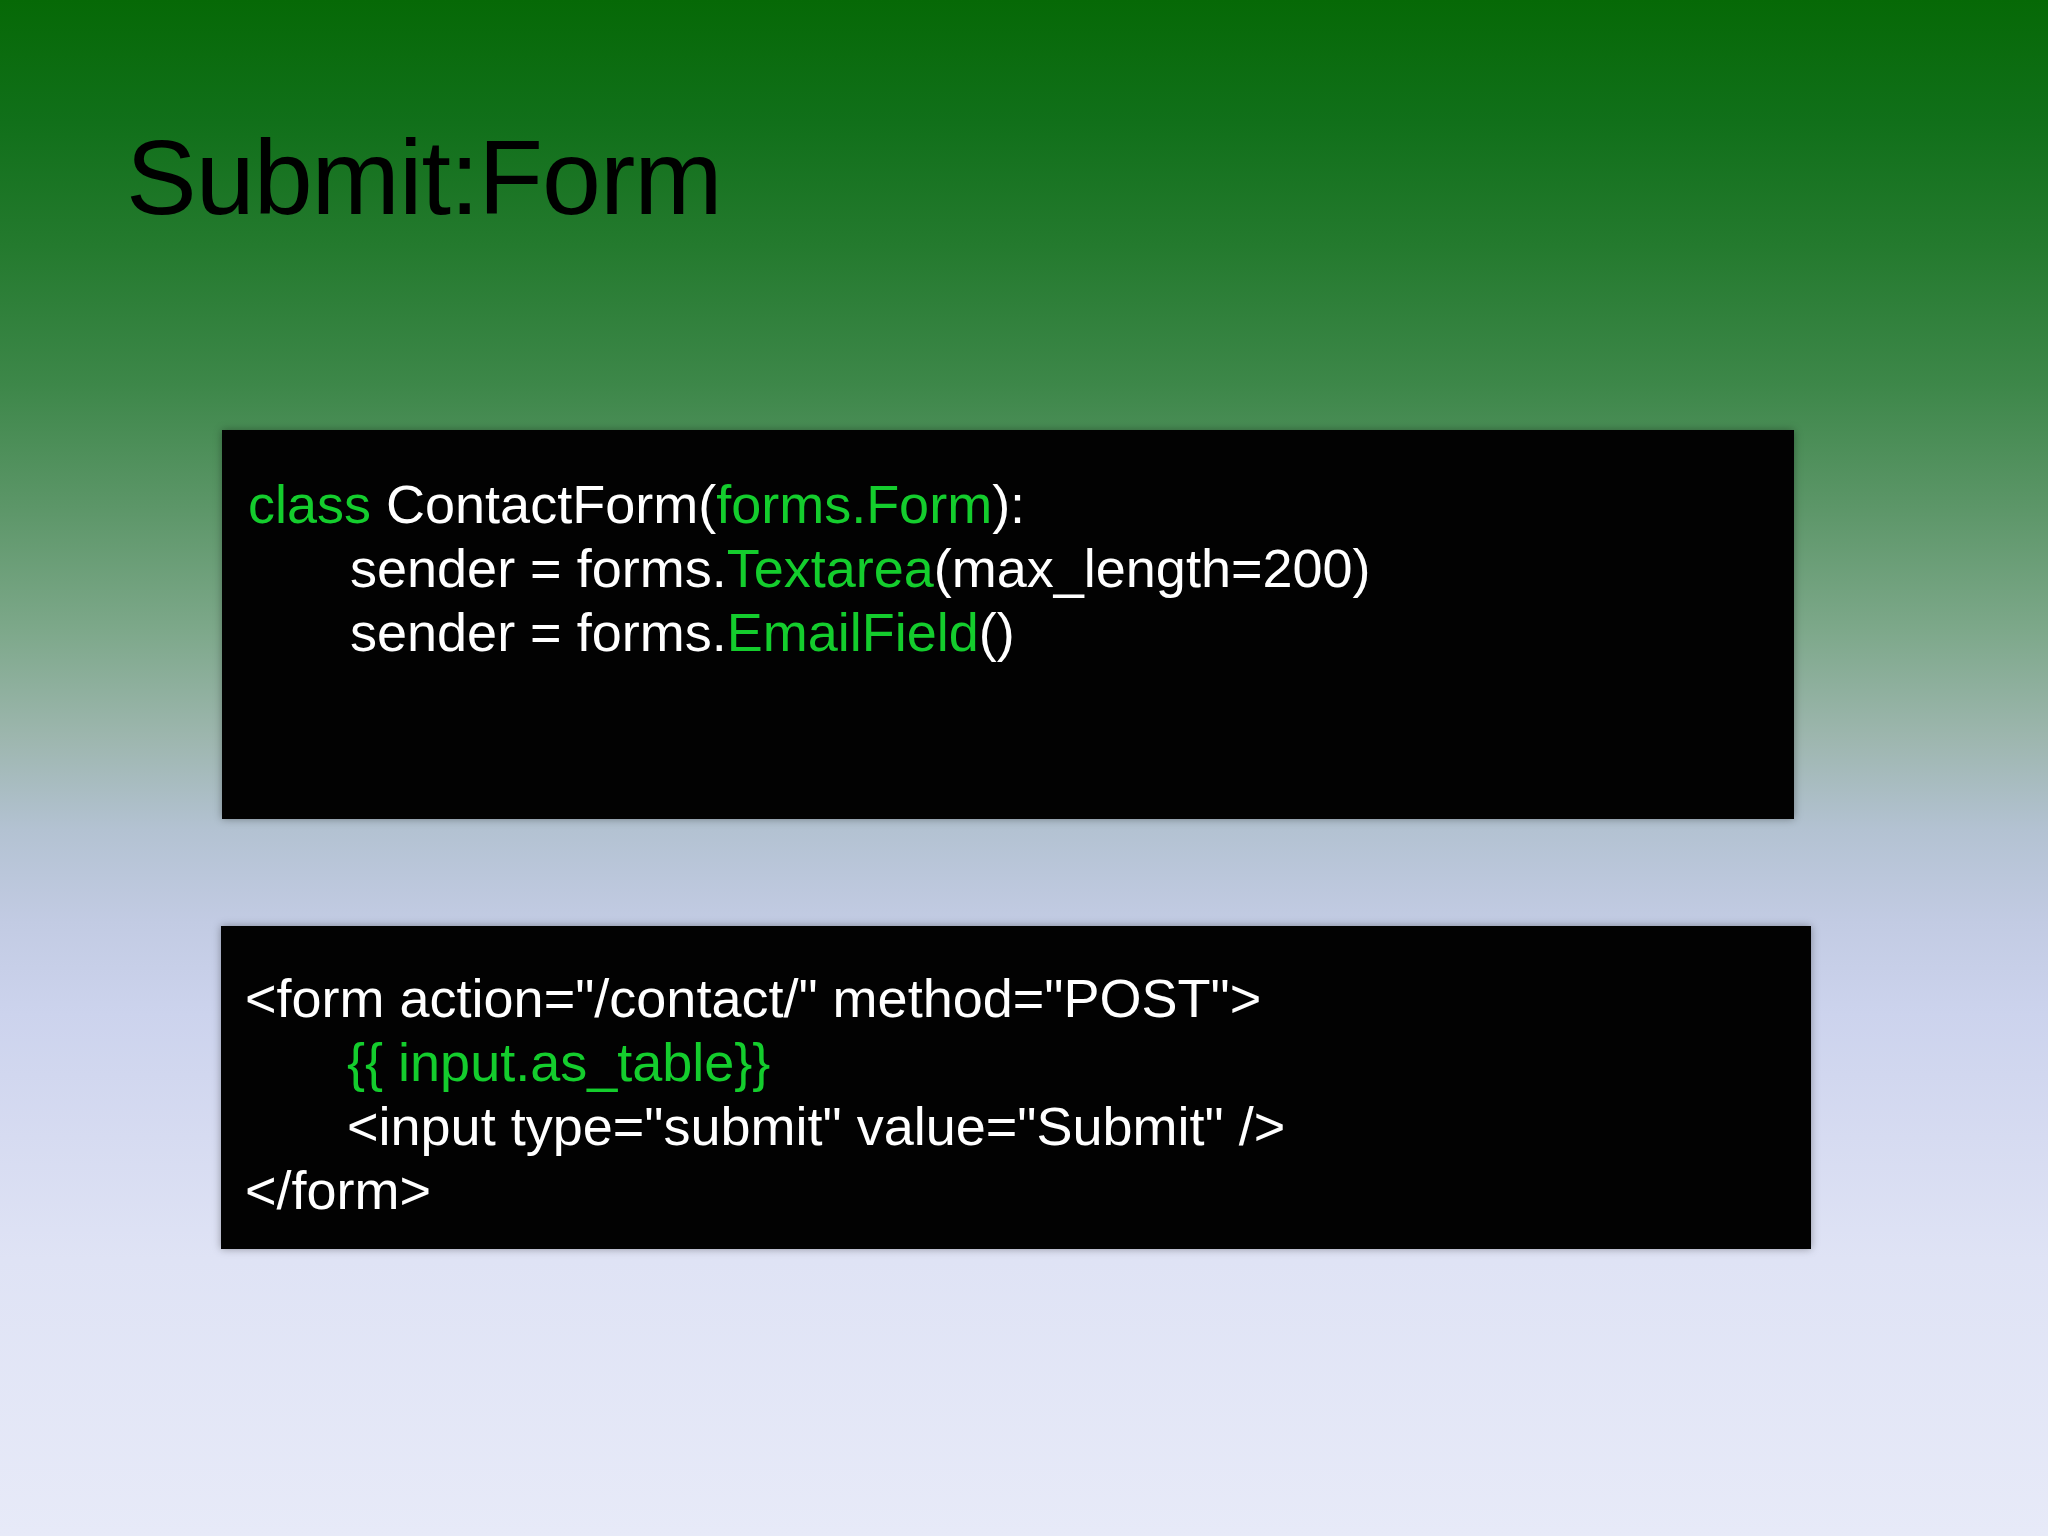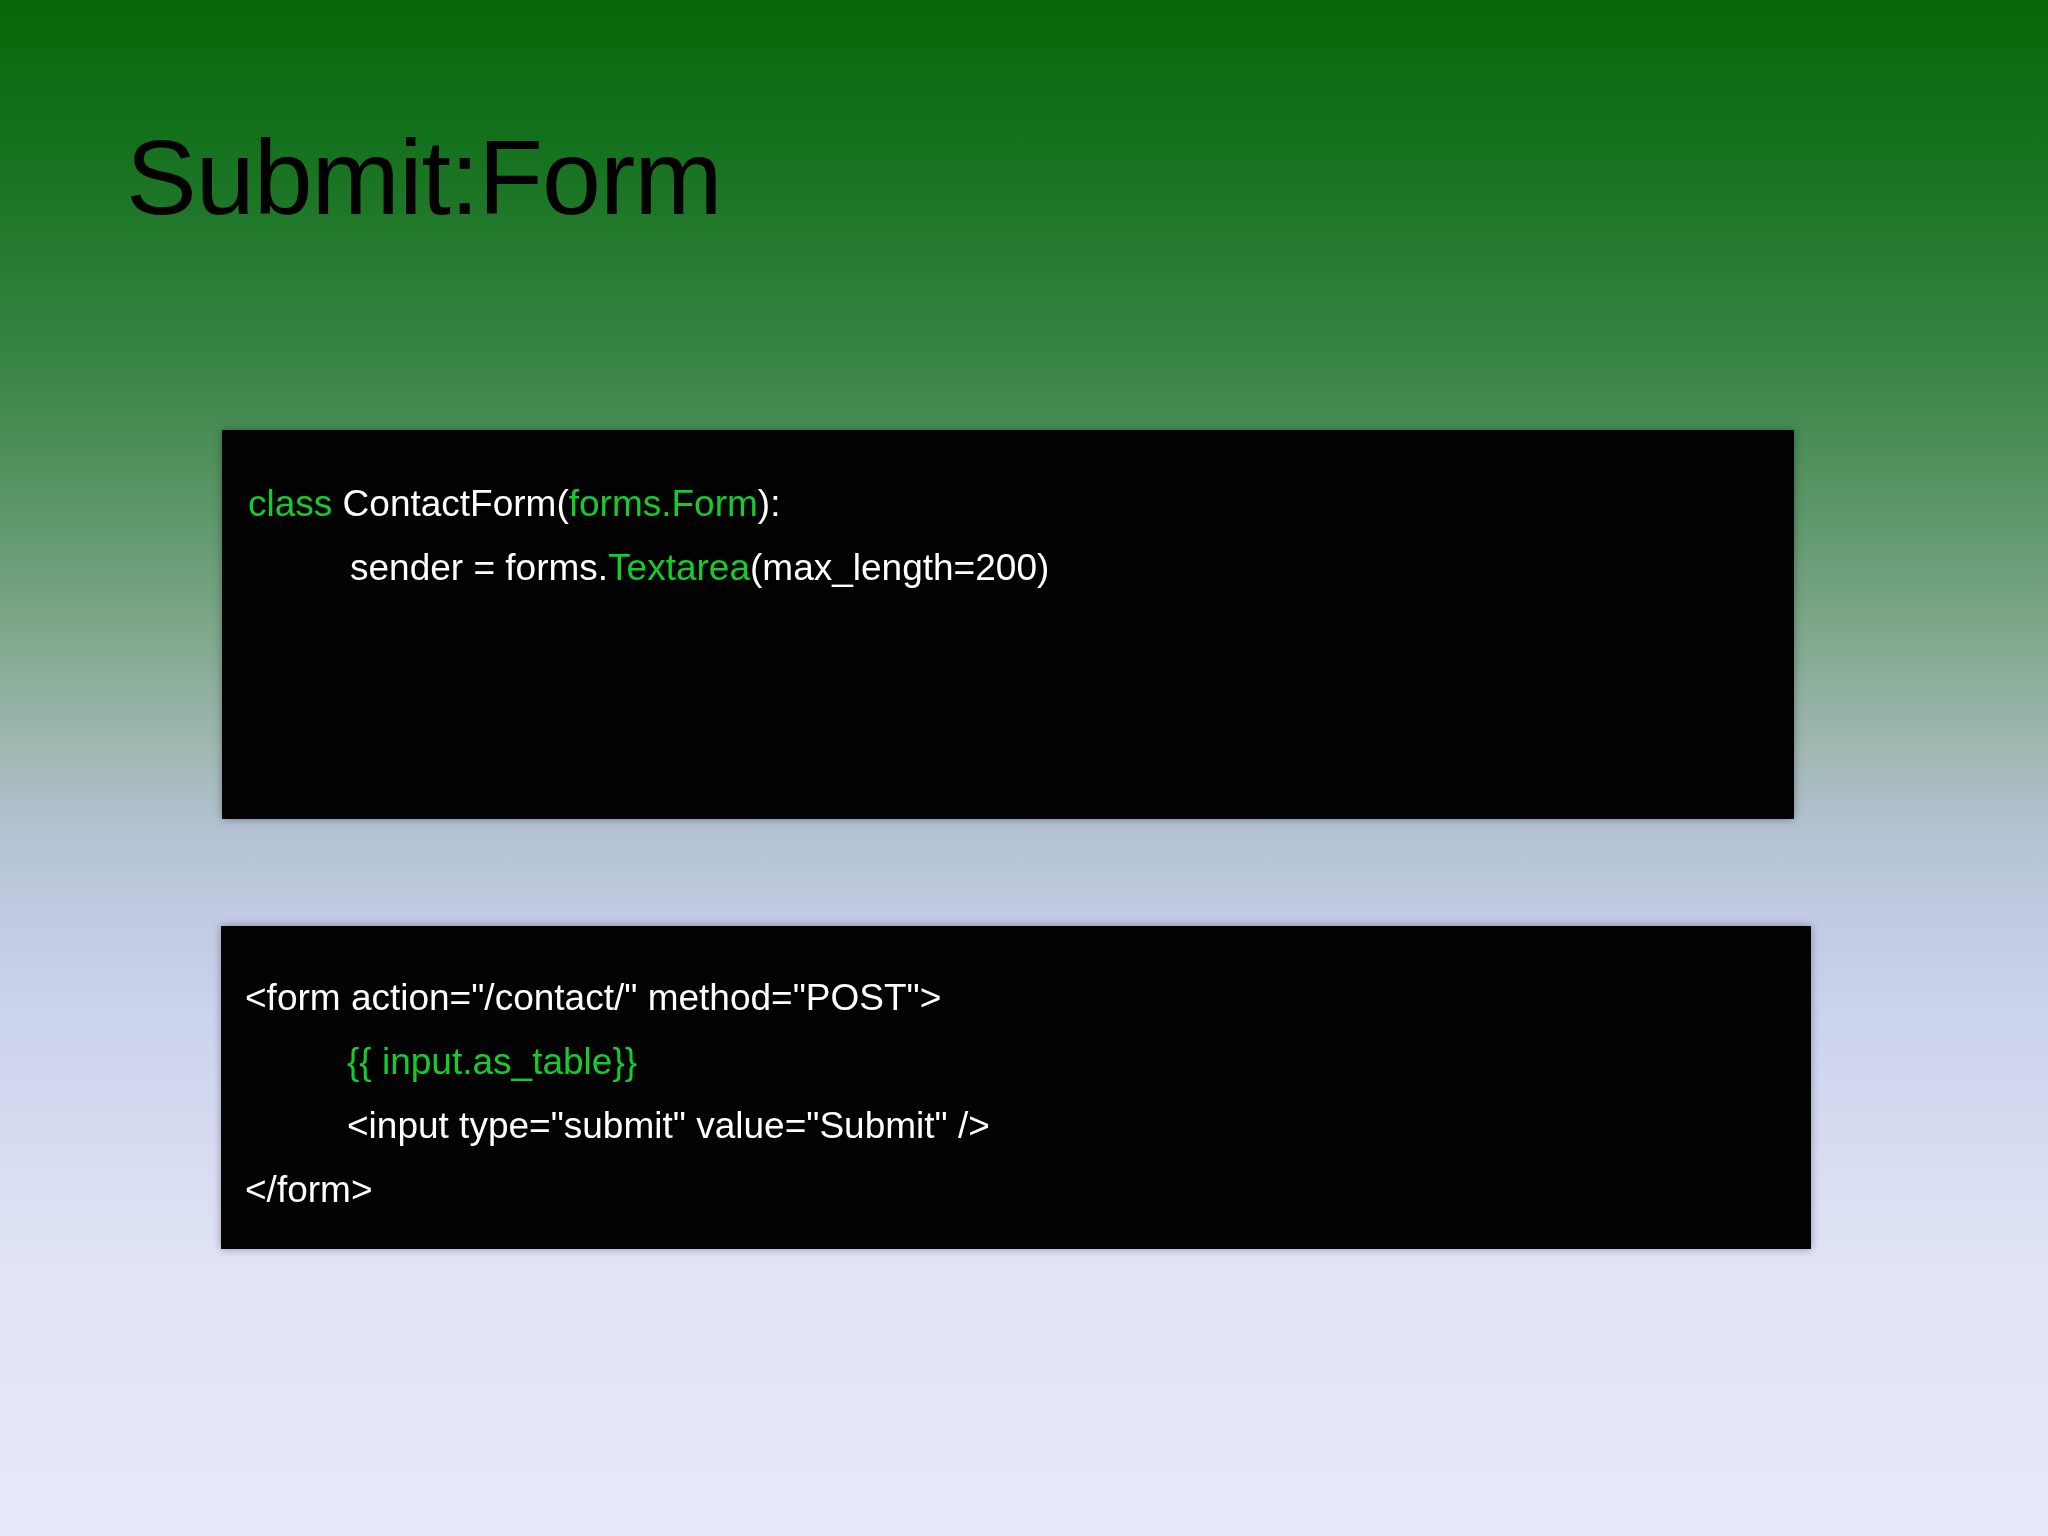"class ContactForm(forms.Form):" .code-box { font-size: 37px -> 54px }
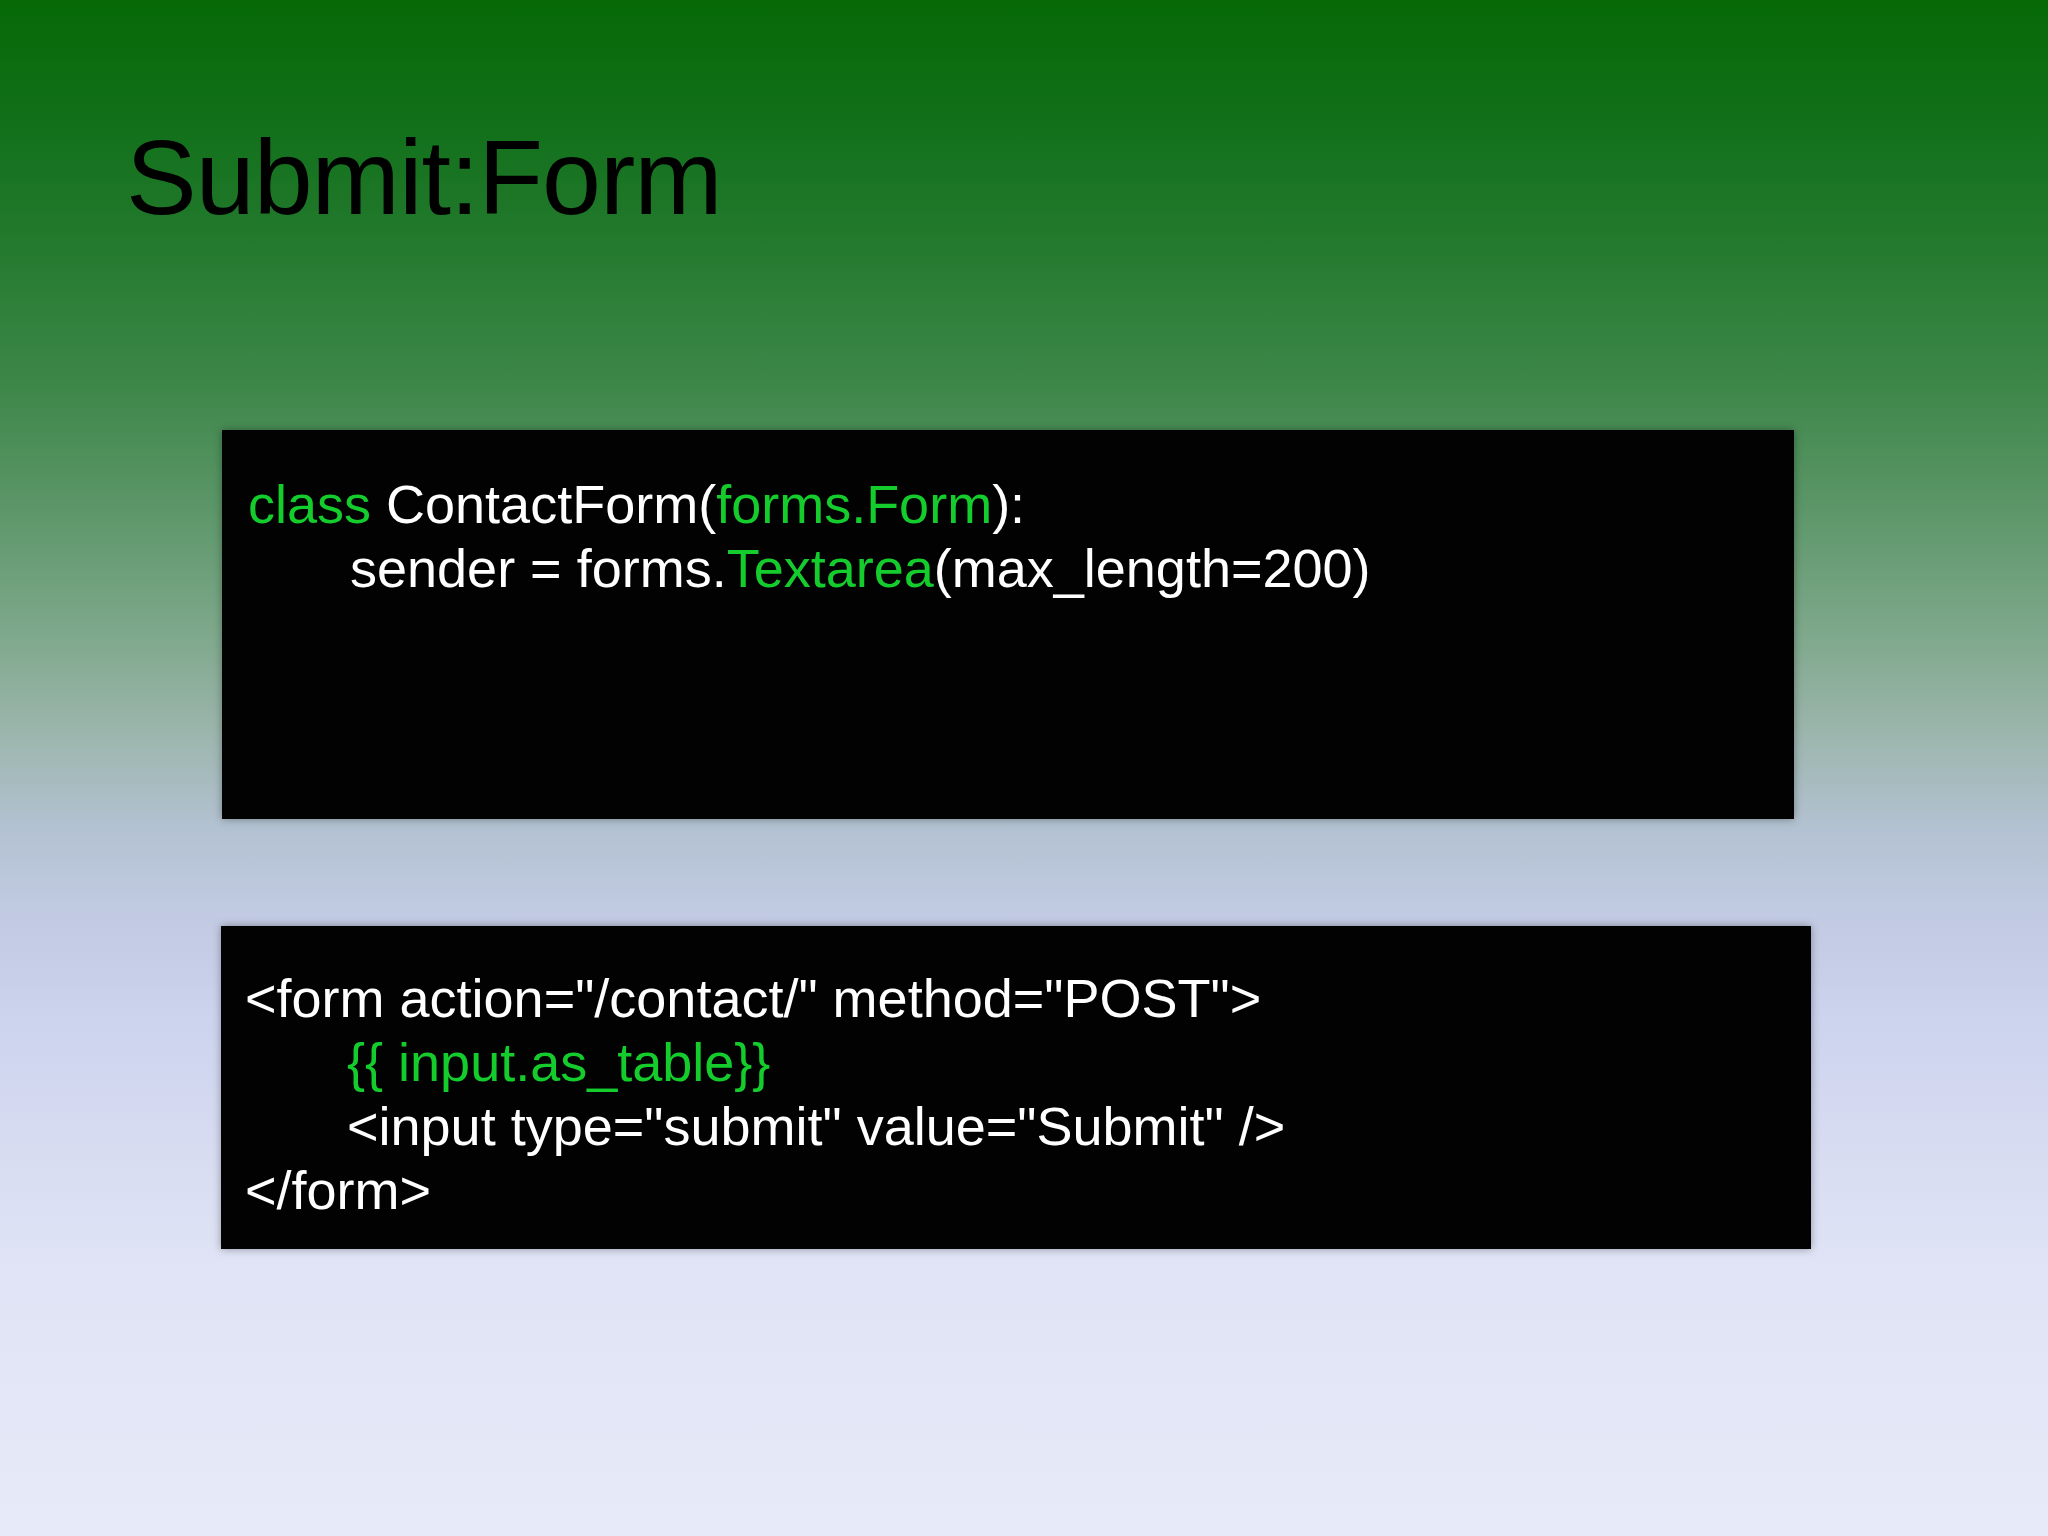"sender = forms.EmailField()" div.code-line { html: none -> <div><span>sender = forms.</span><span>EmailField</span><span>()</span></div> }
